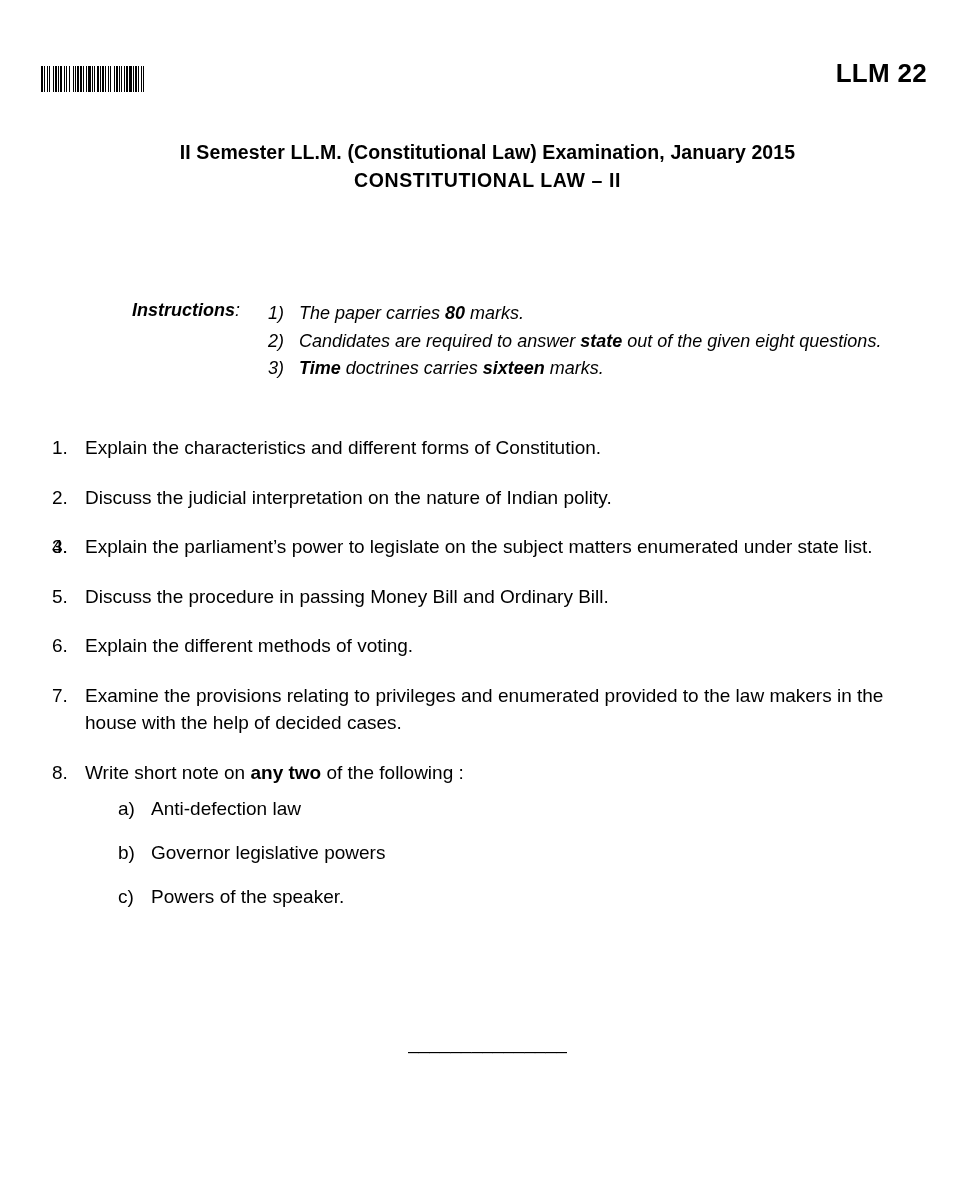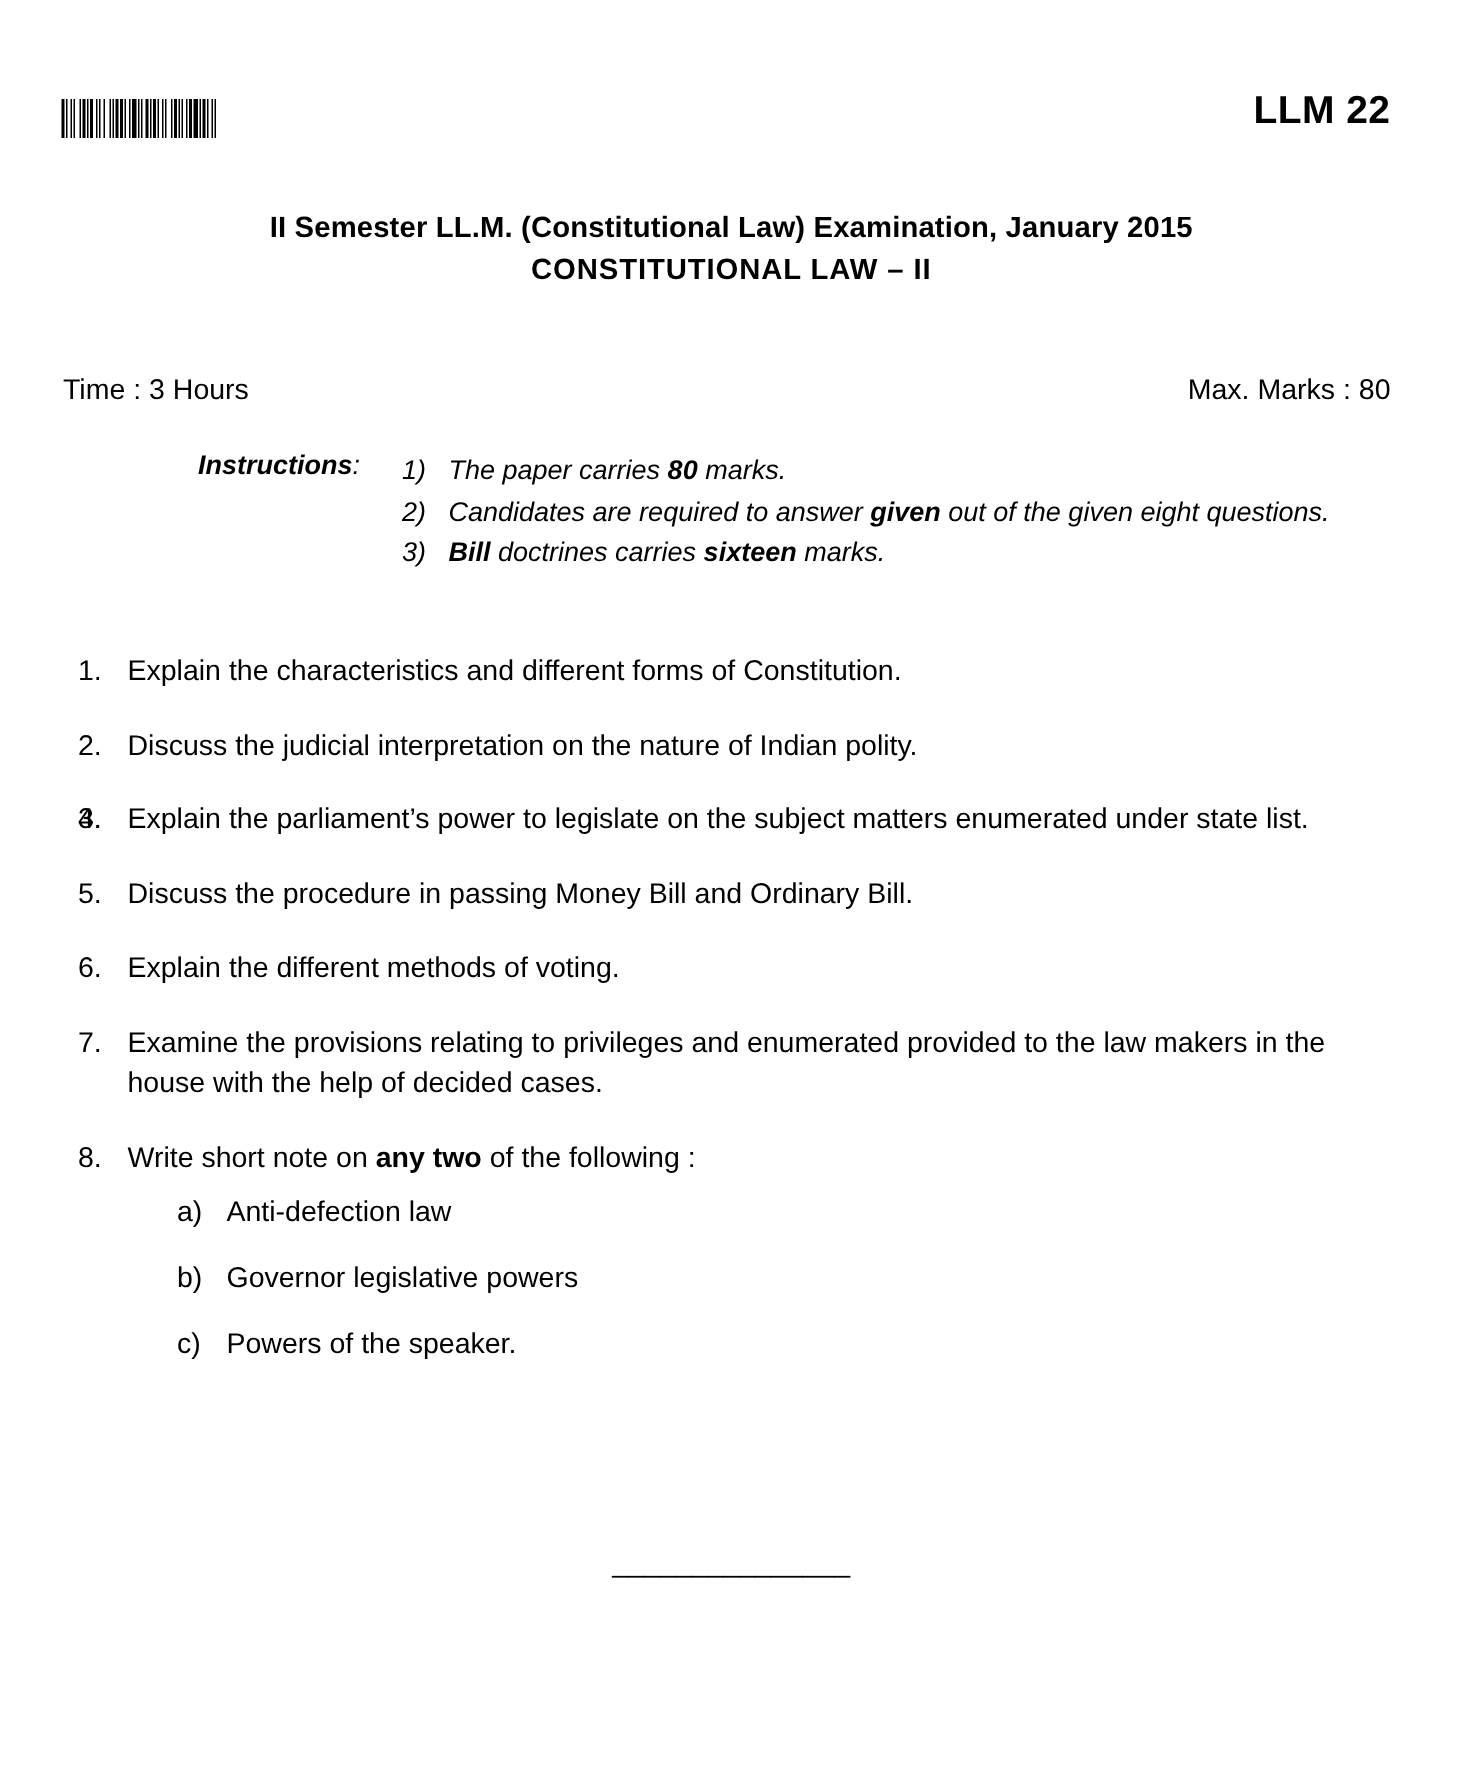"Time : 3 Hours" div.meta-row { html: <div> <div>Time : 3 Hours</div> <div>Max. Marks : 80</div> </div> -> none }
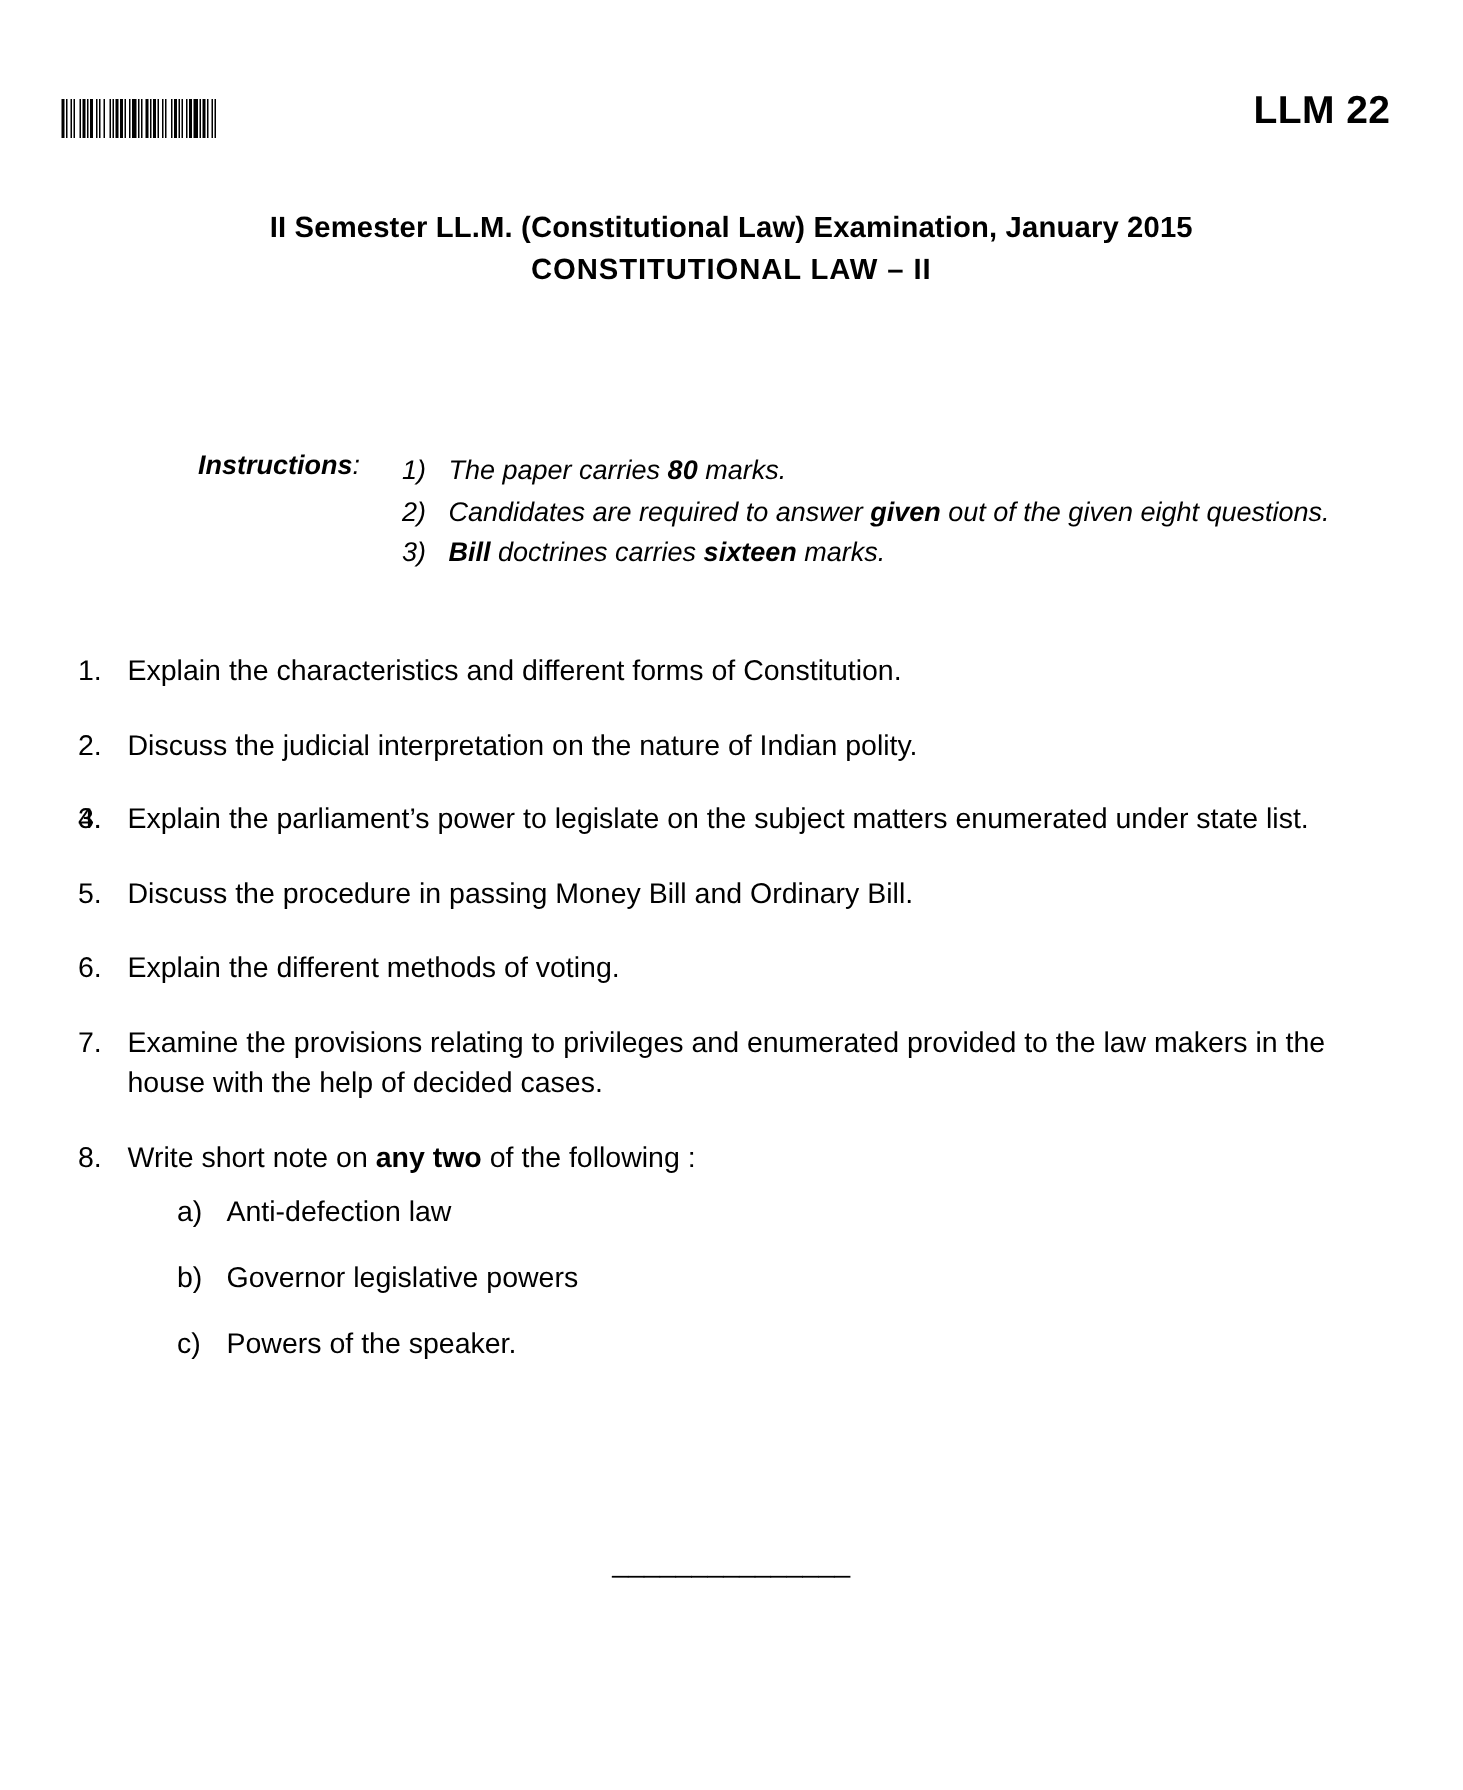"given" b { text: given -> state }
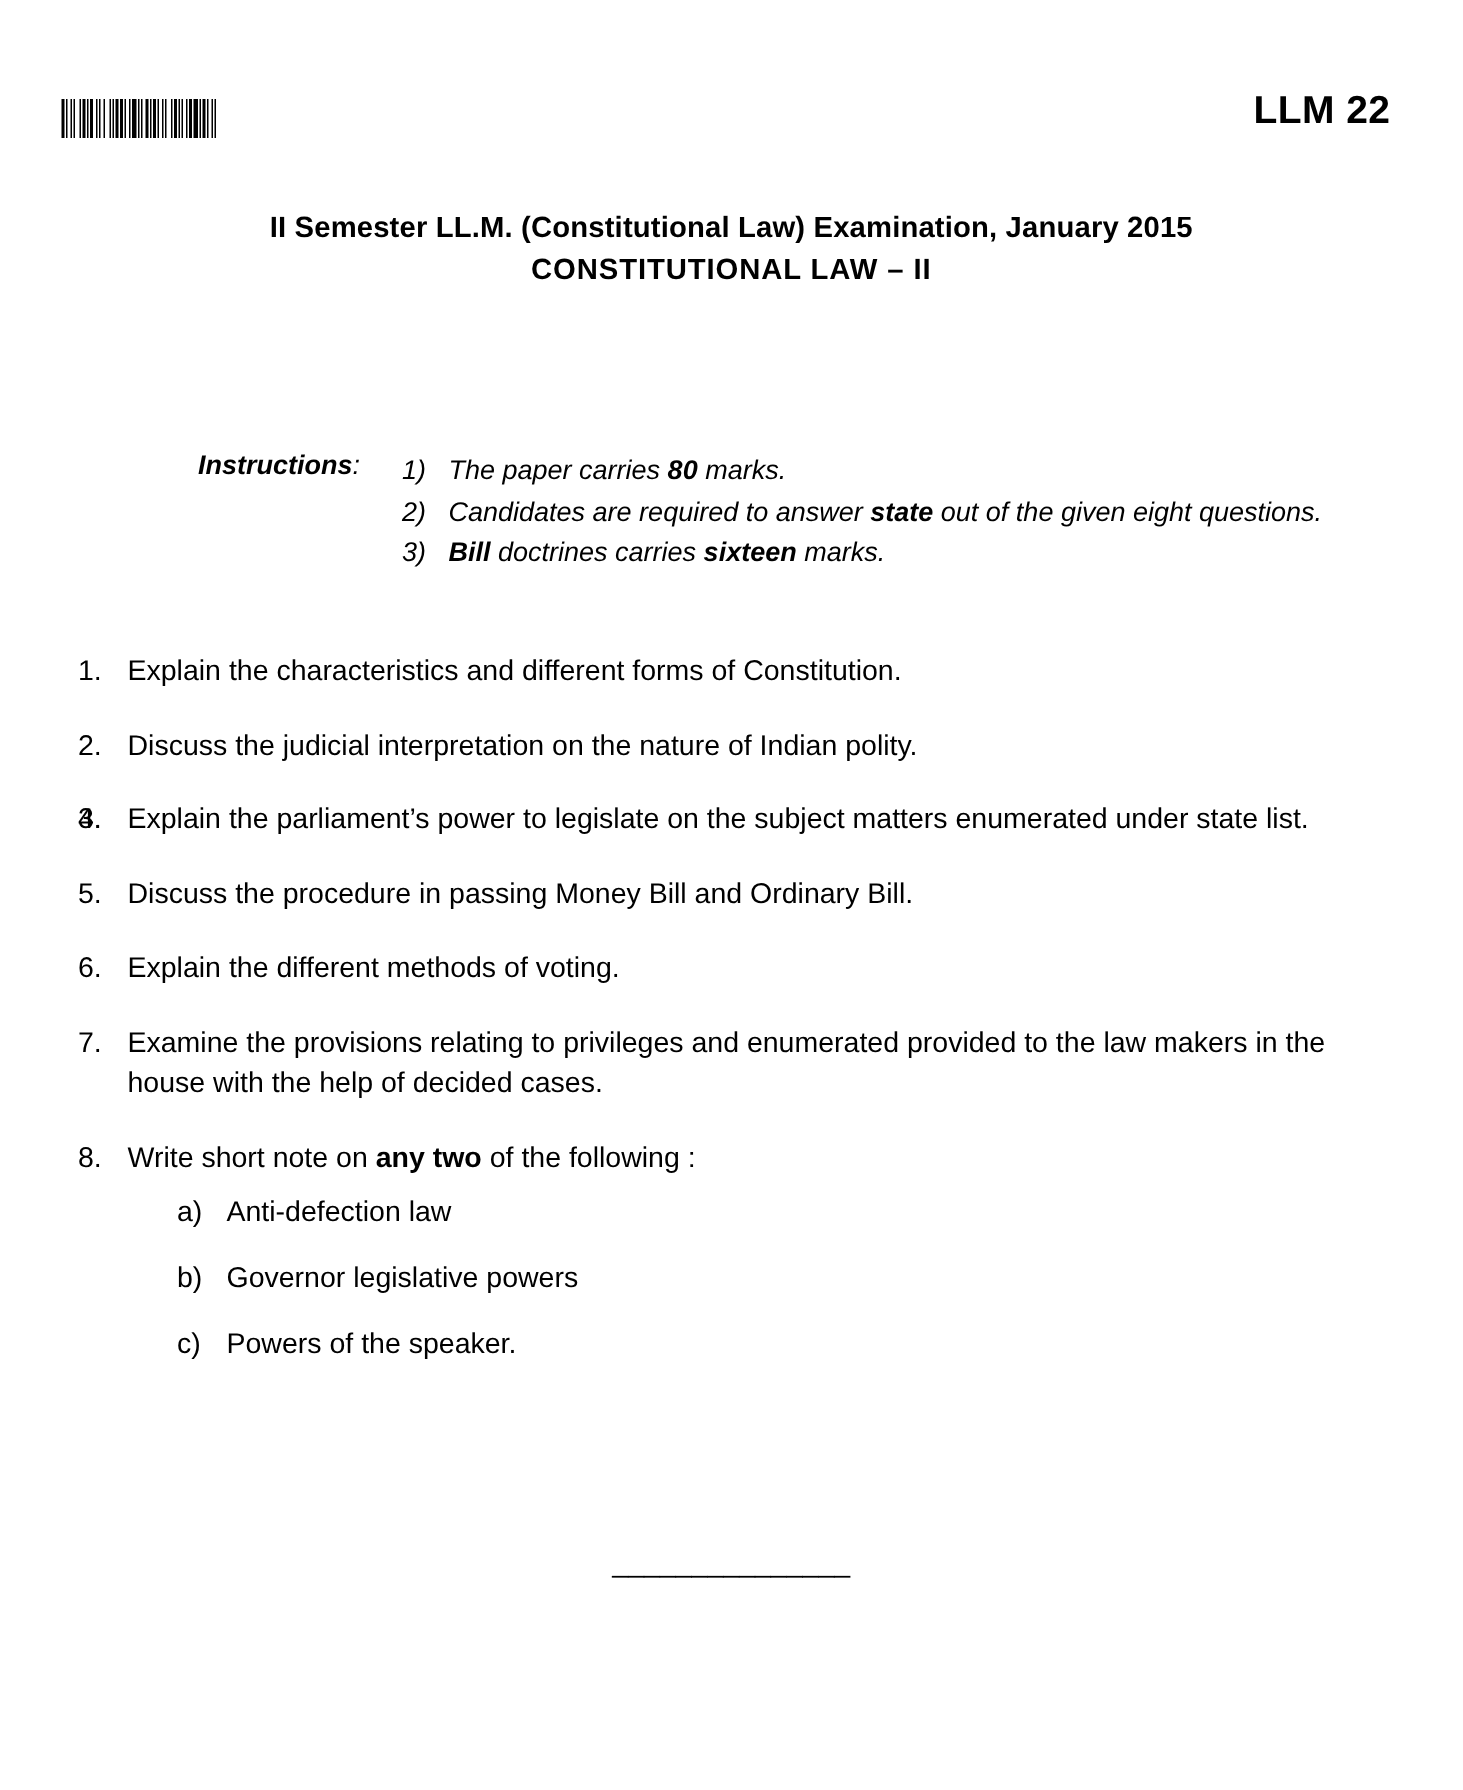"Bill" b { text: Bill -> Time }
